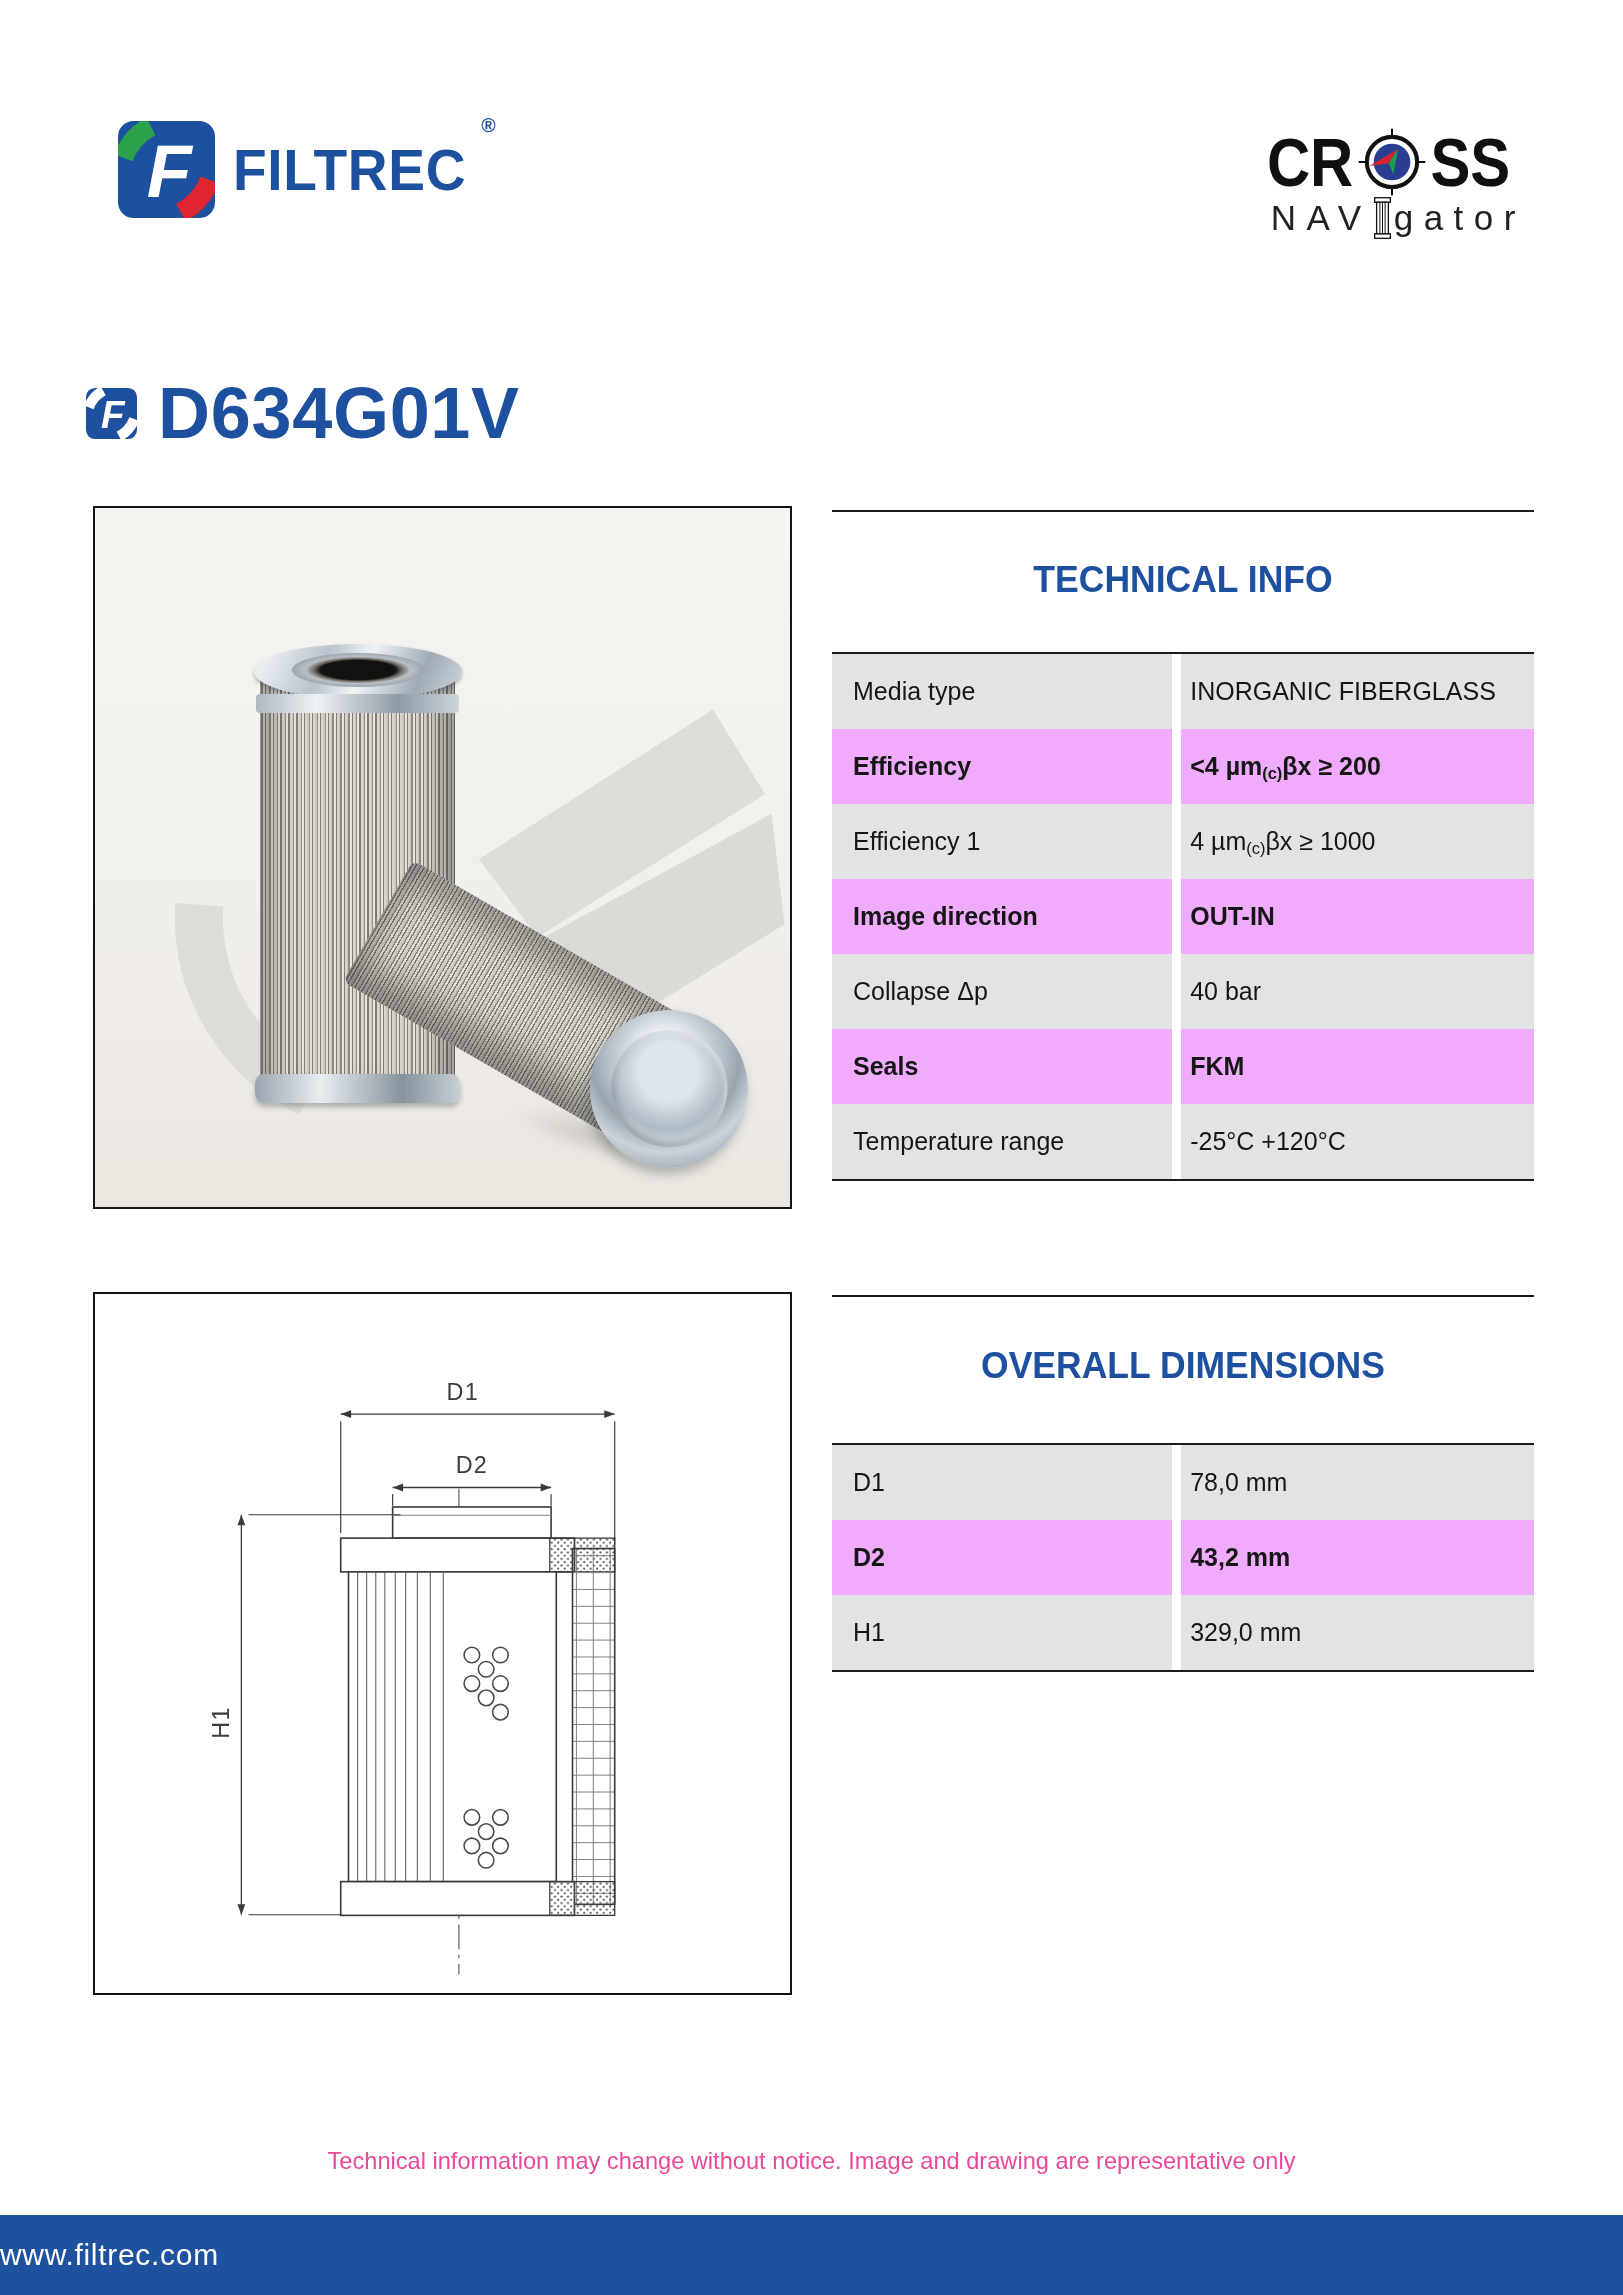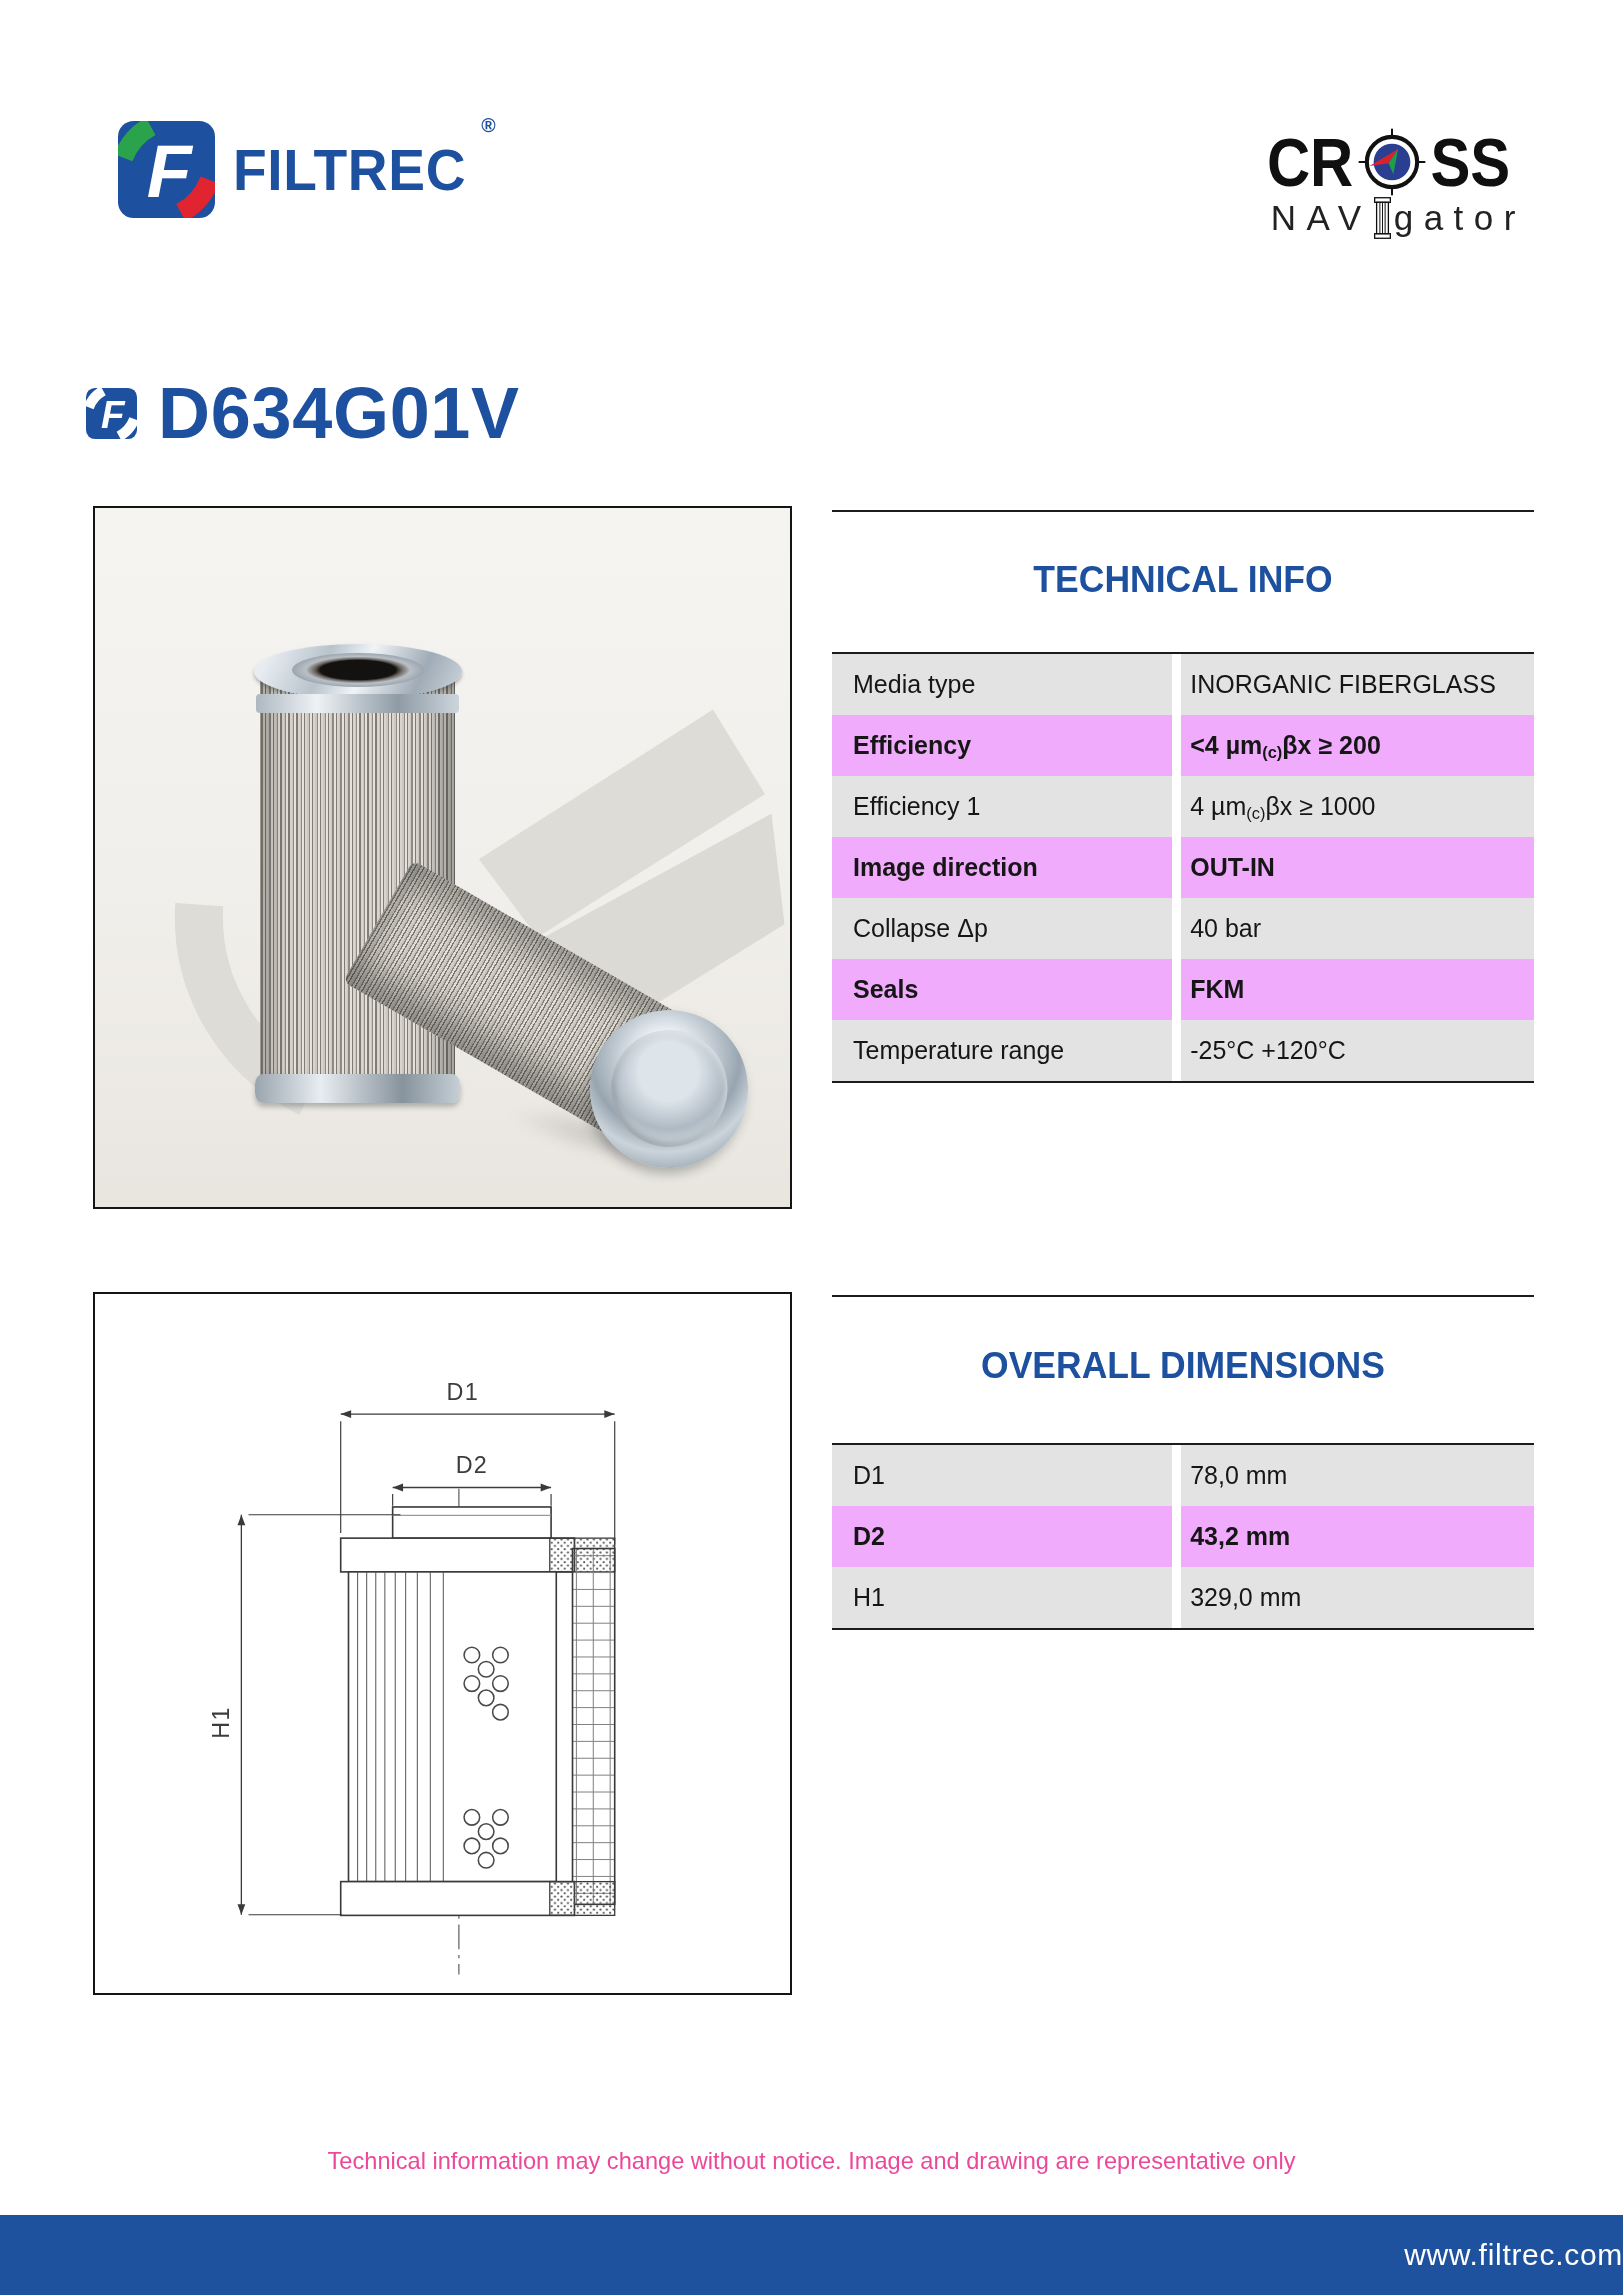"Media type" .trow { height: 61px -> 75px }
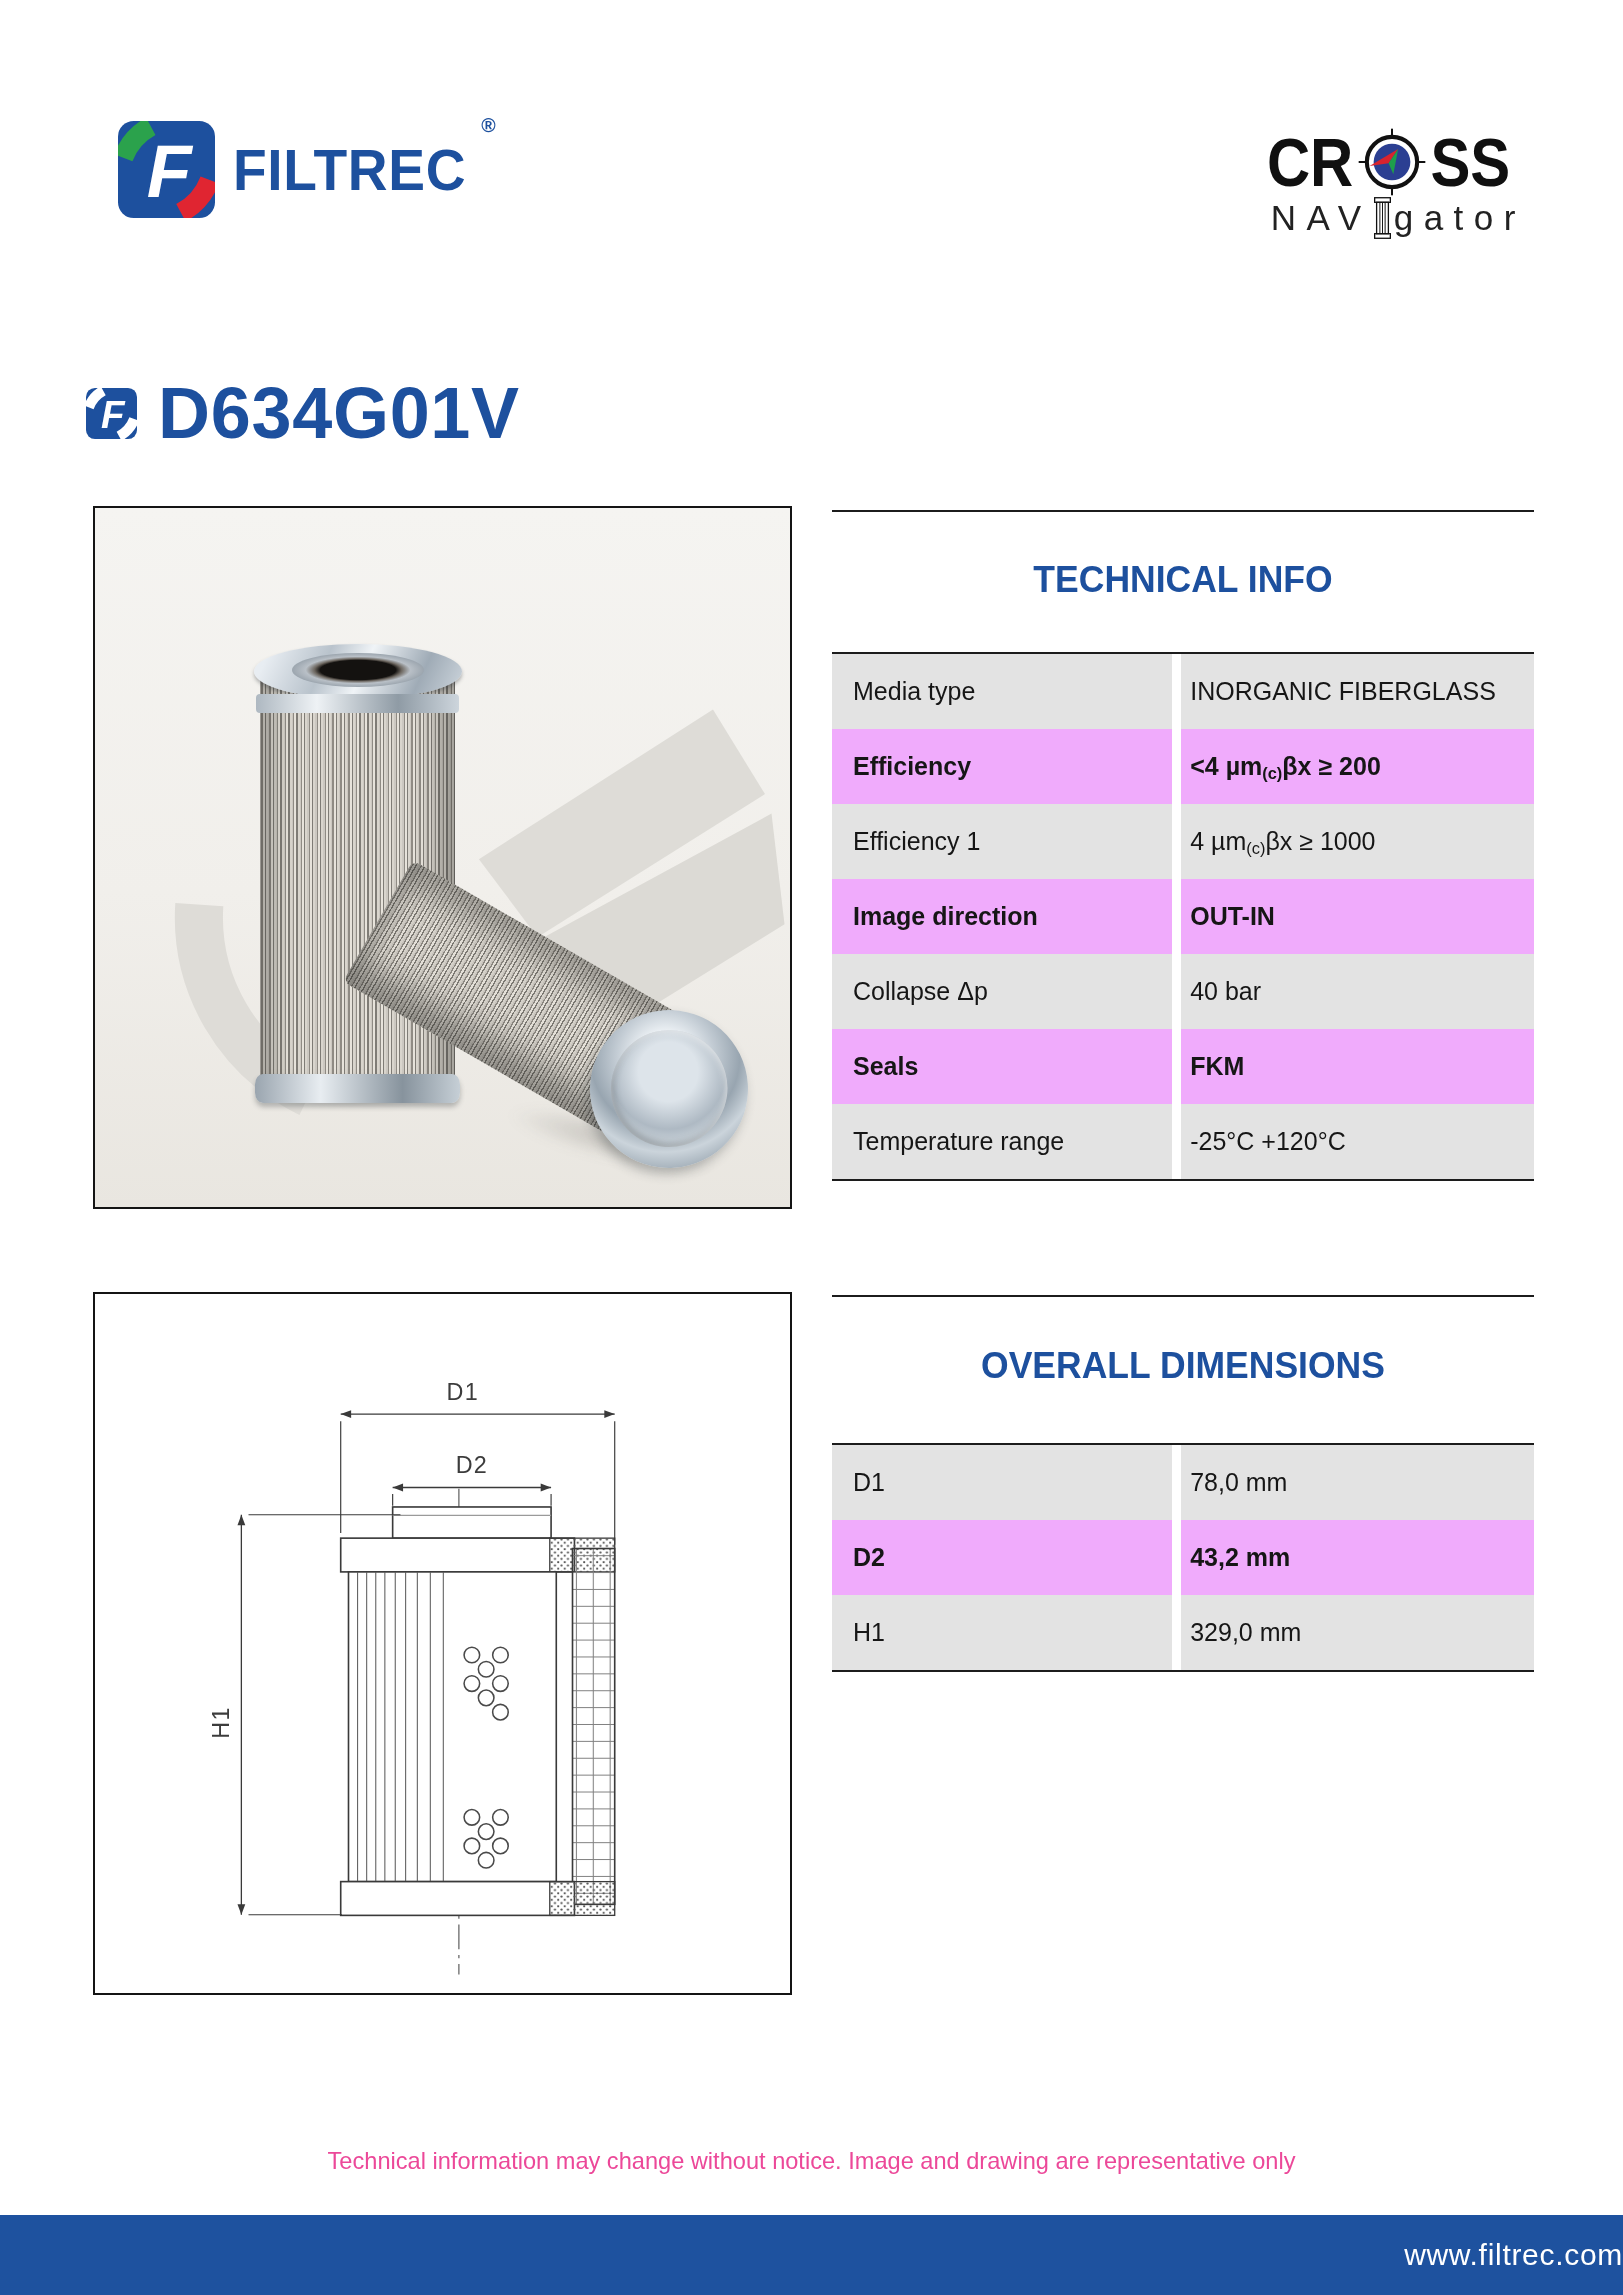"www.filtrec.com" .bluebar { justify-content: flex-end -> flex-start }
